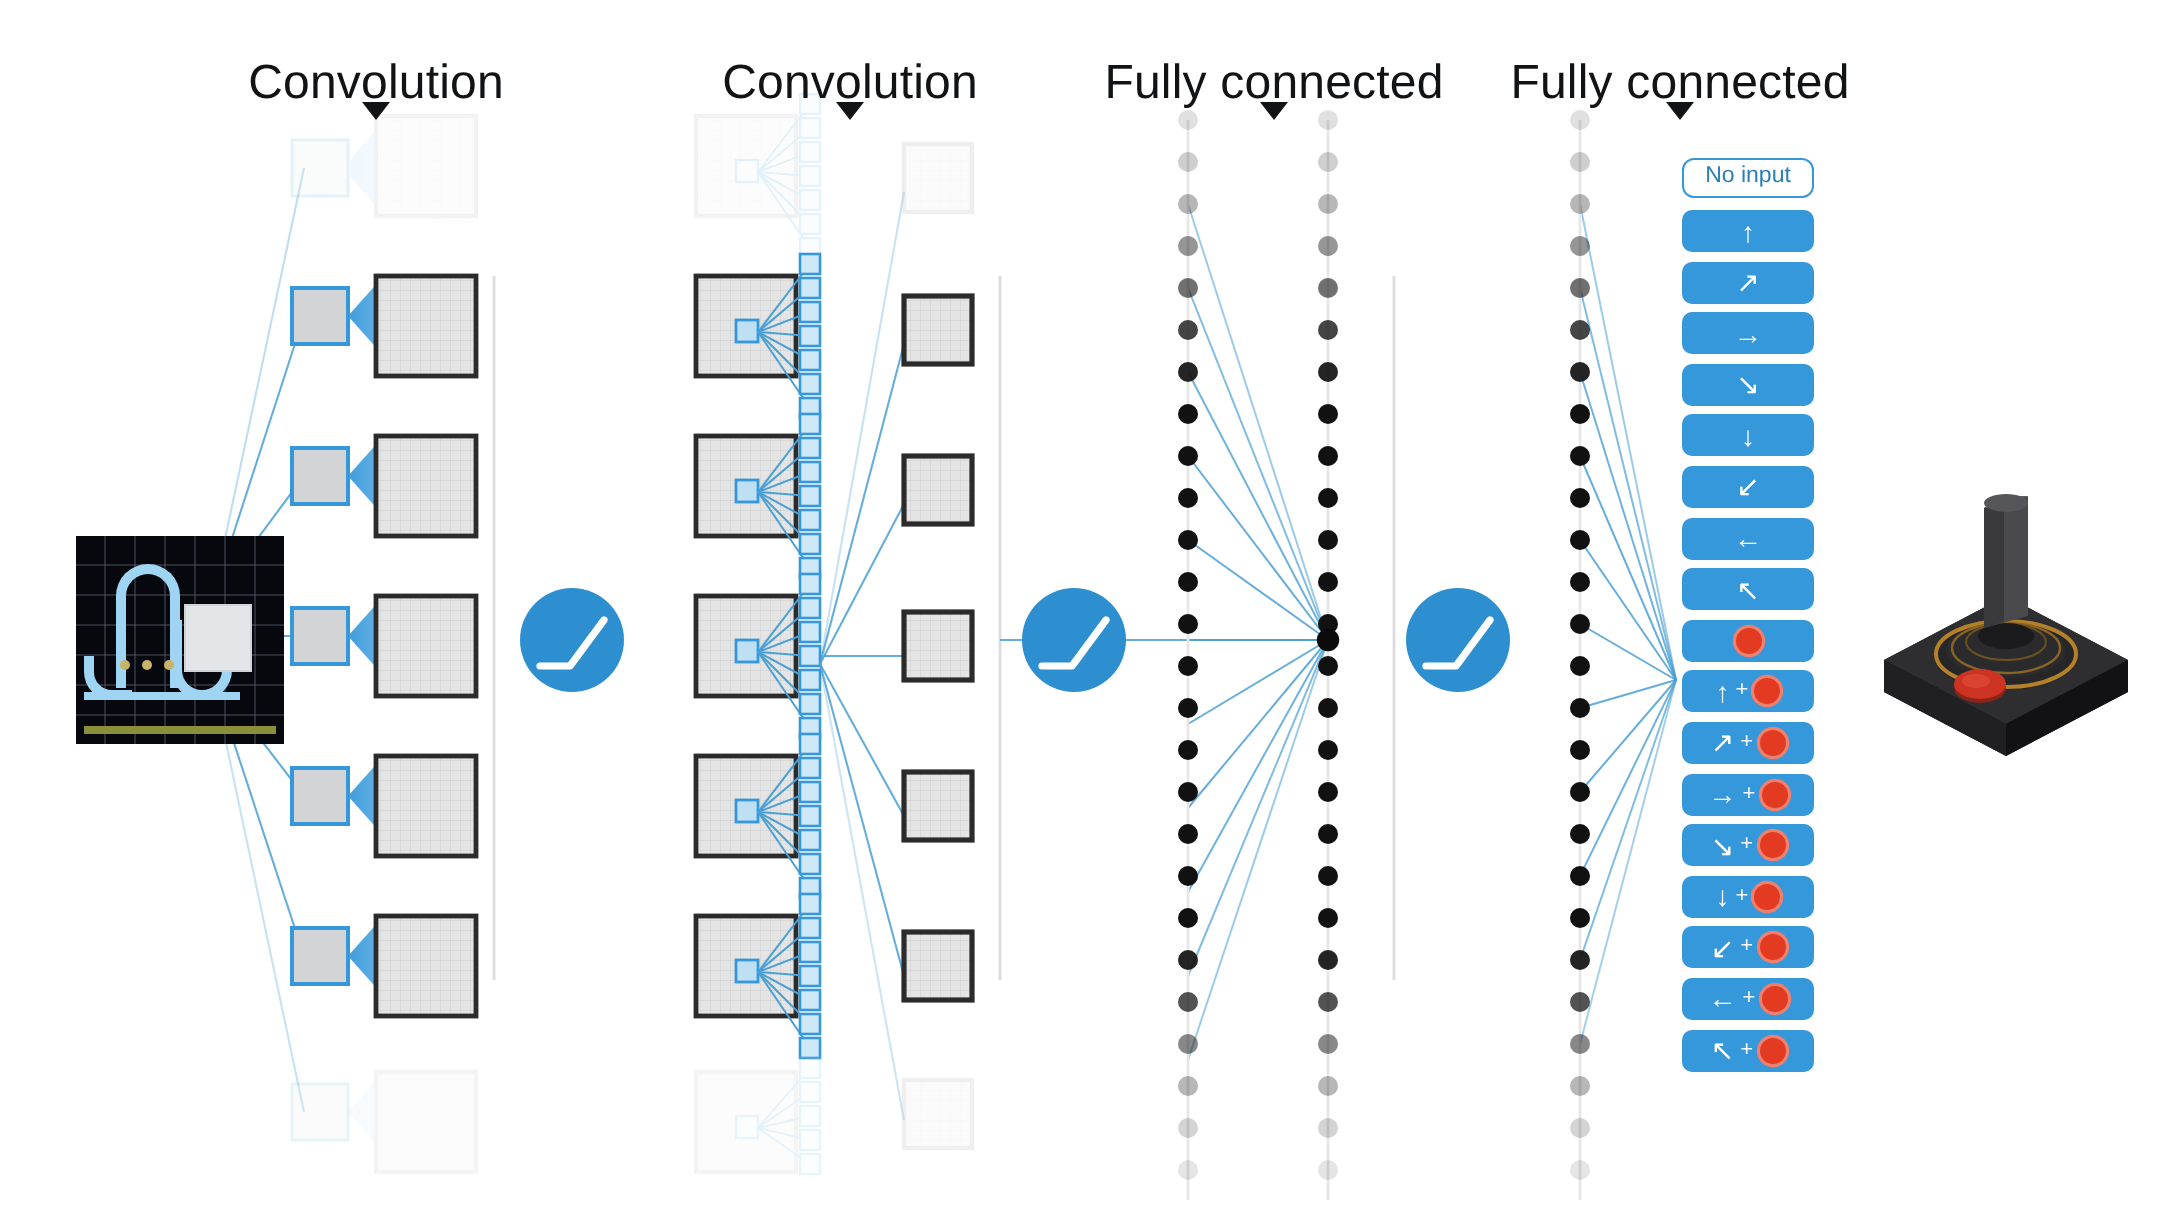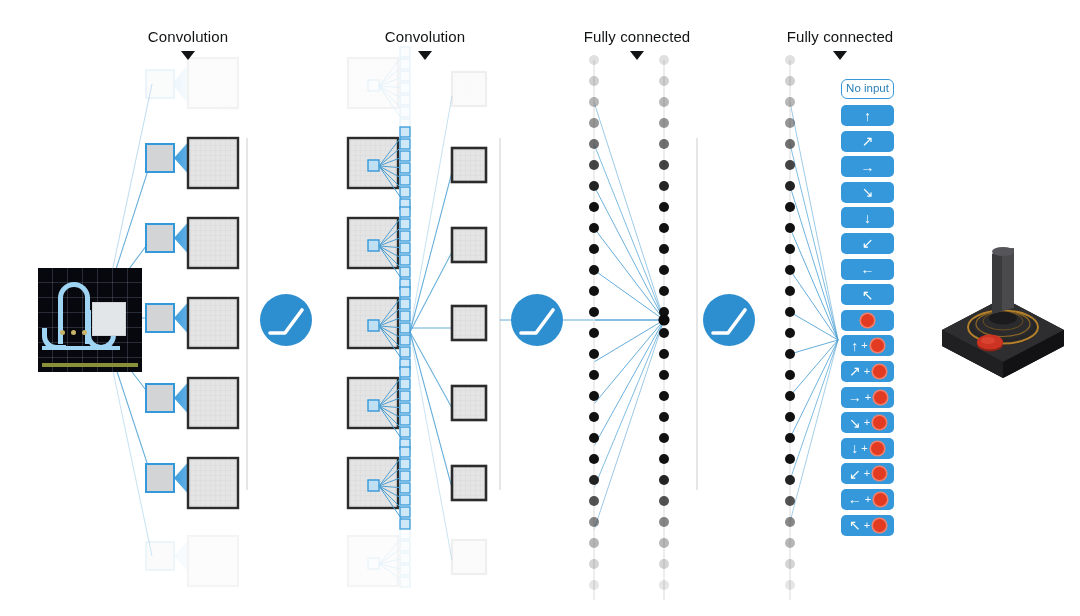"Convolution" .stage-label { font-size: 15px -> 24px }
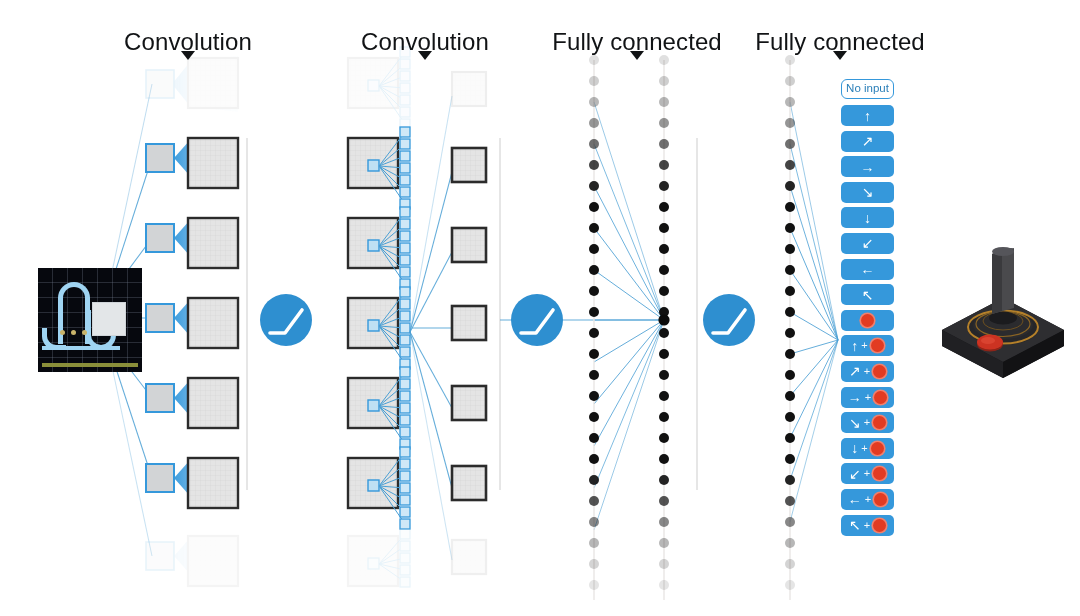"No input" .act { width: 53px -> 66px }
